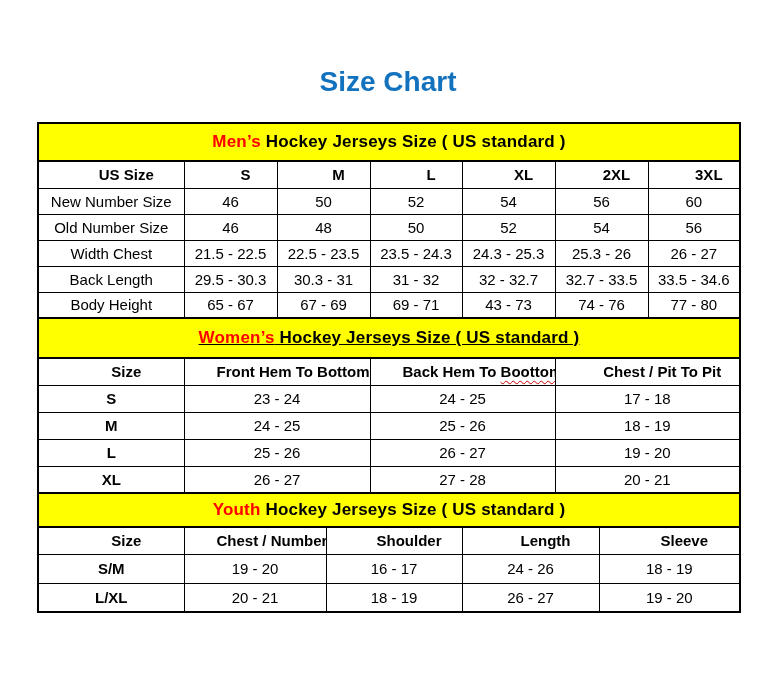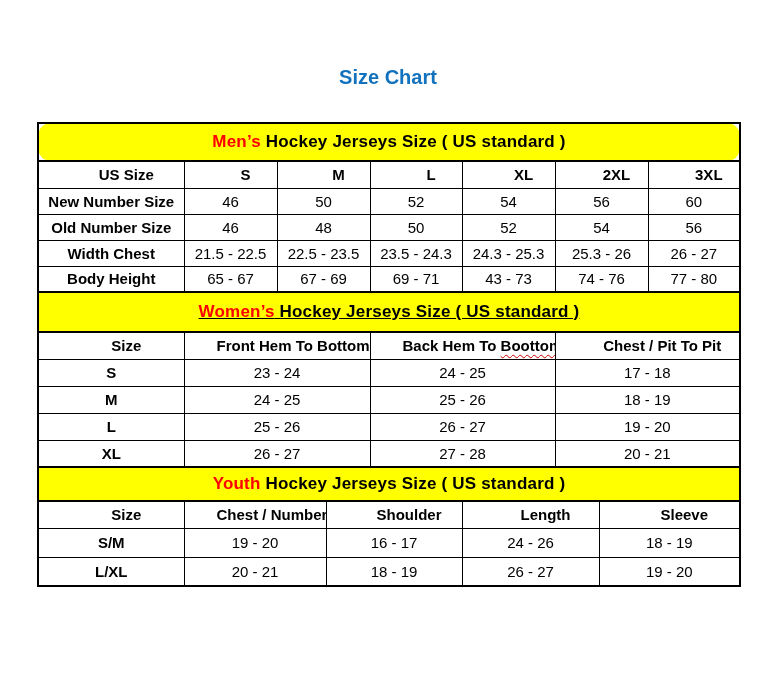"Size Chart" .page-title { font-size: 20px -> 28px }
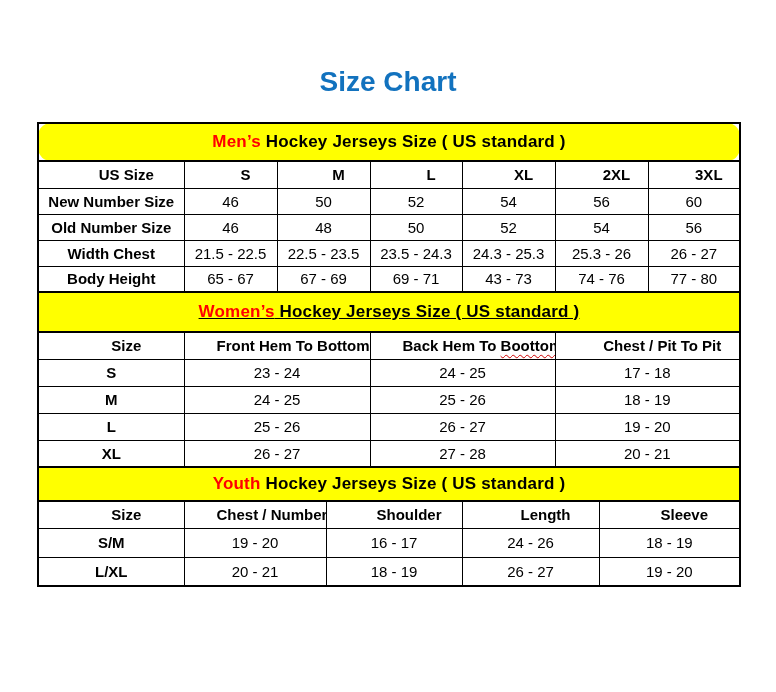"Men’s Hockey Jerseys Size (" .mens tr.band td { border-radius: 13px -> none }
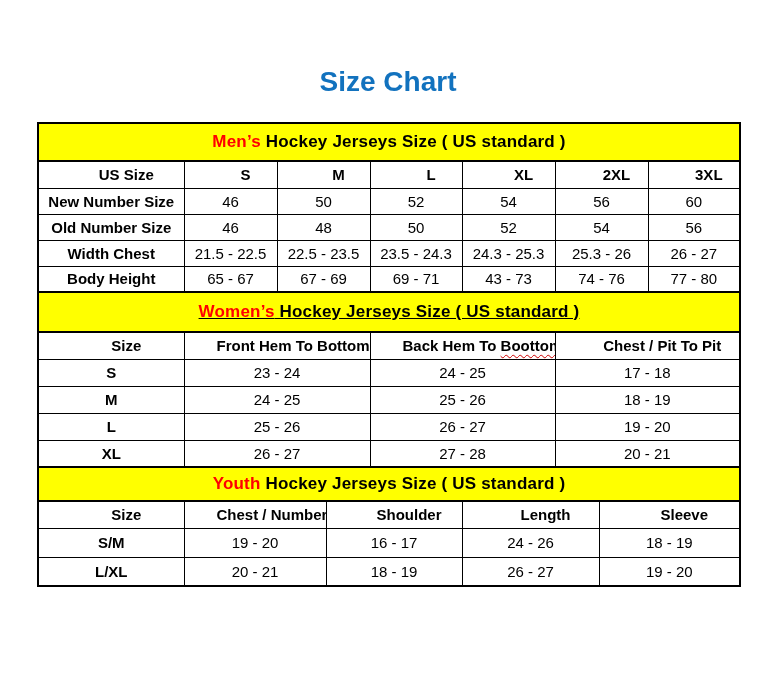"New Number Size" td.row-label { font-weight: bold -> normal }
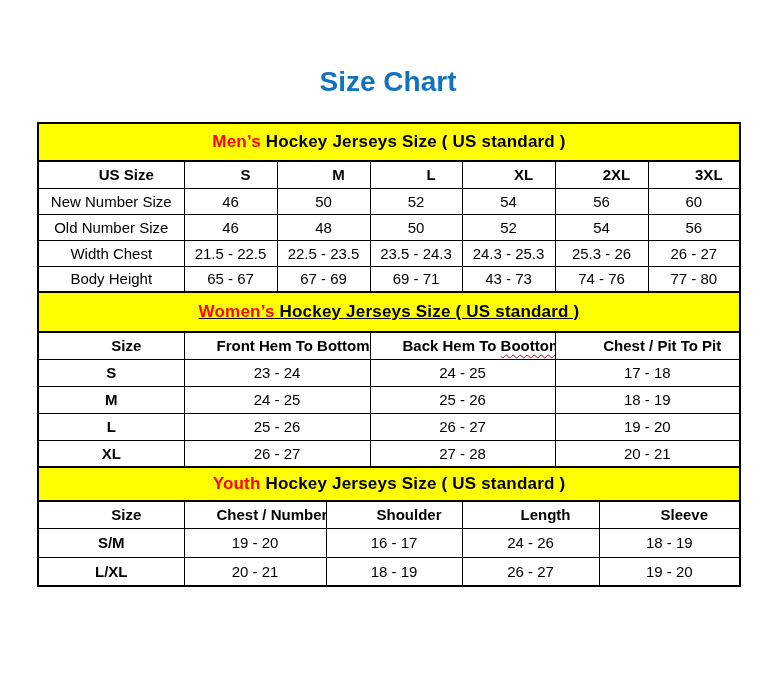"Back Length" tr.data { html: none -> <tr> <td>Back Length</td> <td>29.5 - 30.3</td> <td>30.3 - 31</td> <td>31 - 32</td> <td>32 - 32.7</td> <td>32.7 - 33.5</td> <td>33.5 - 34.6</td> </tr> }
